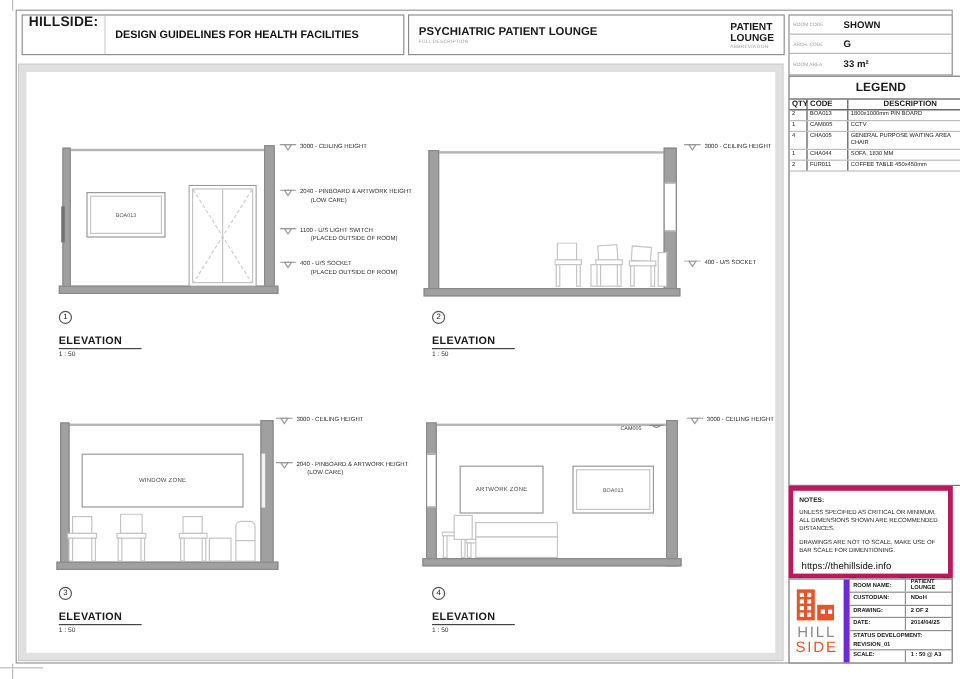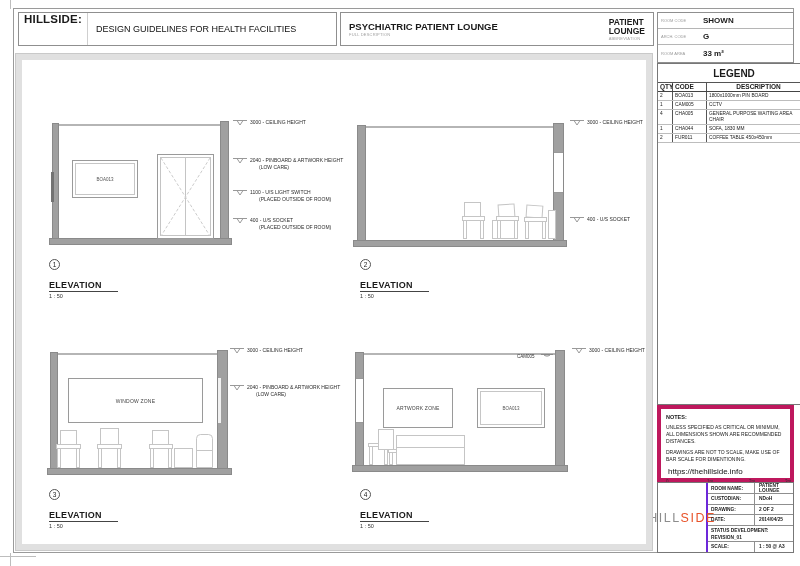"DESIGN GUIDELINES FOR HEALTH FACILITIES" .h-title { font-weight: normal -> bold }
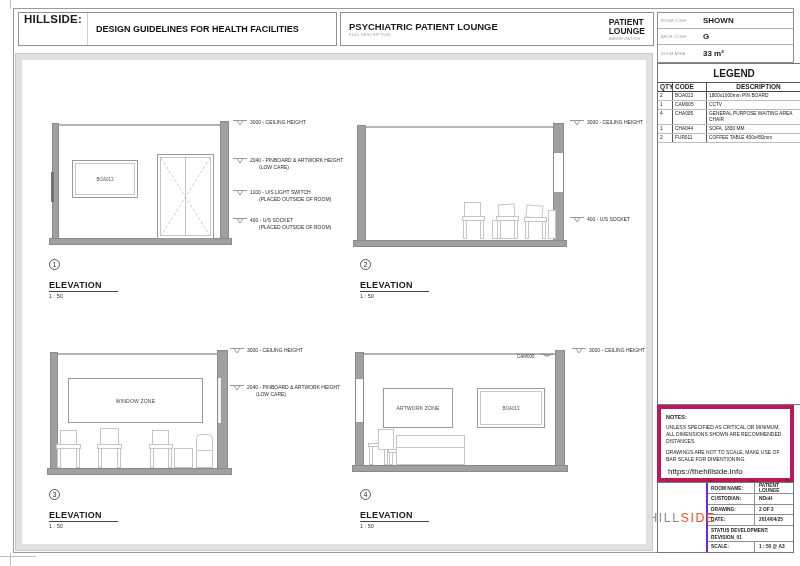"HILL" div { border-right: 2px solid #6d28d9 -> 5px solid #6d28d9; flex-direction: row -> column }
